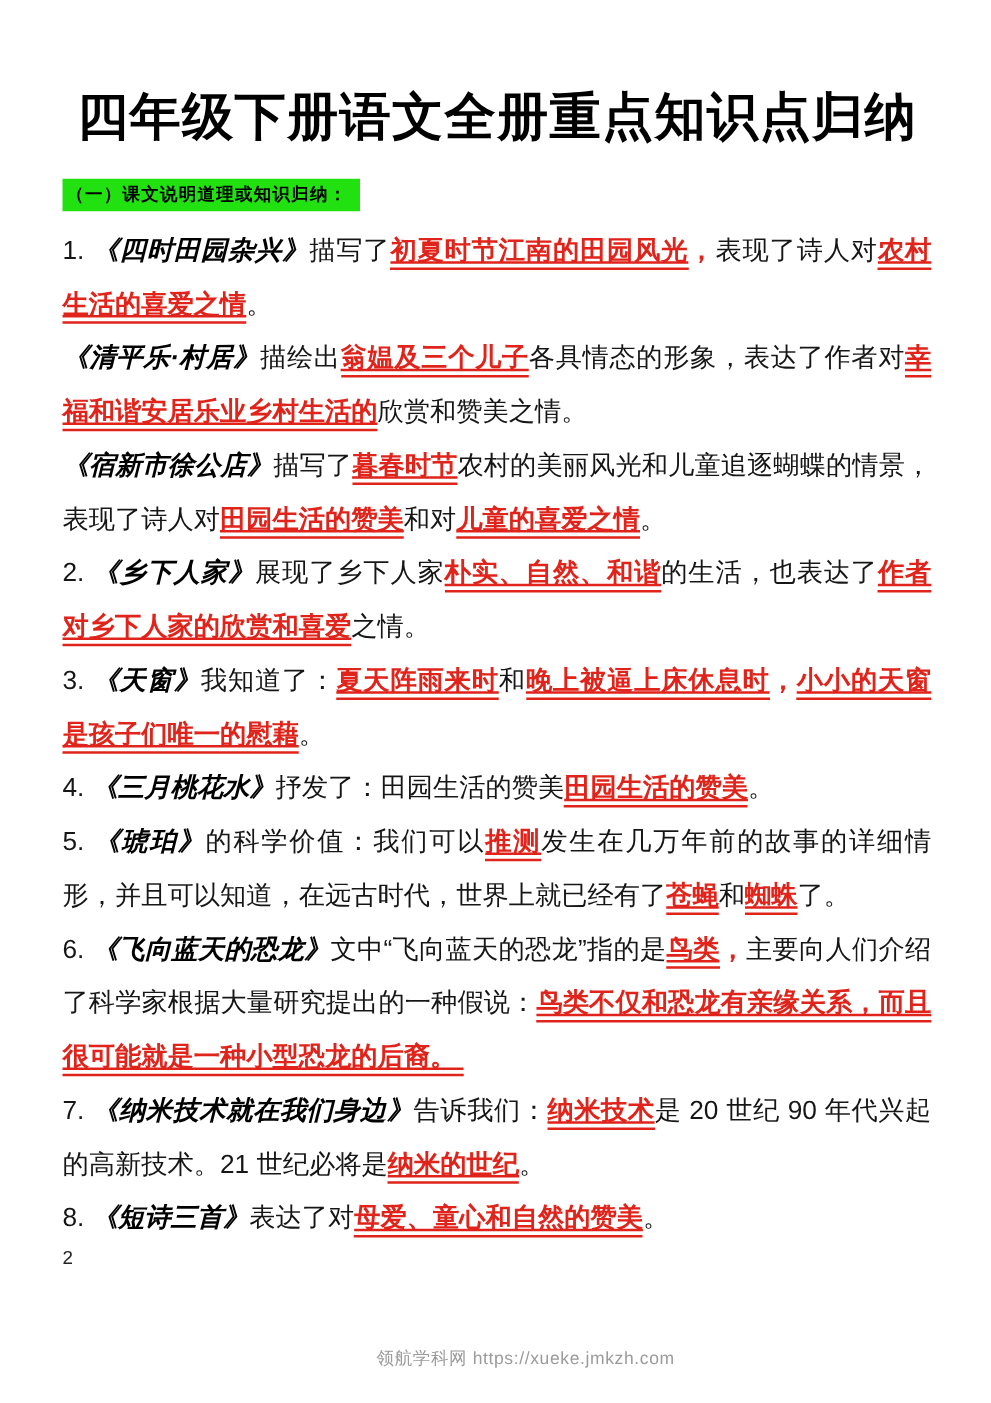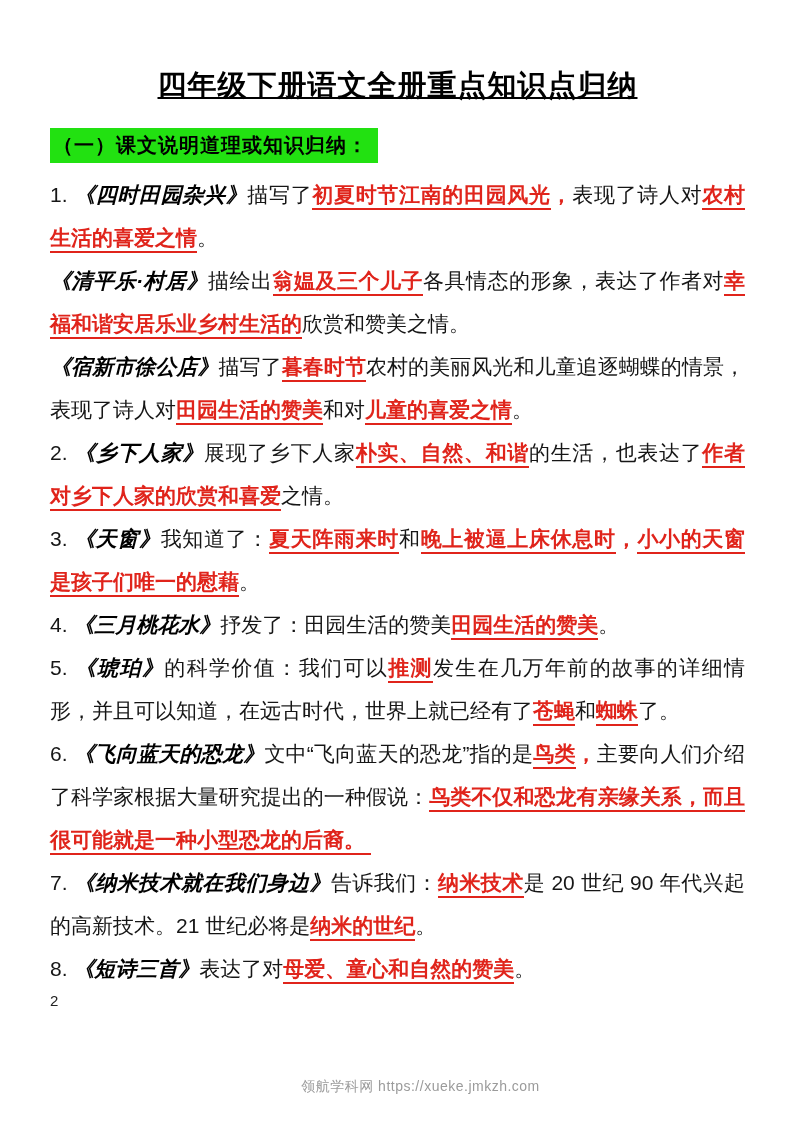"四年级下册语文全册重点知识点归纳" .doc-title { font-size: 29px -> 41px; text-decoration: underline -> none }
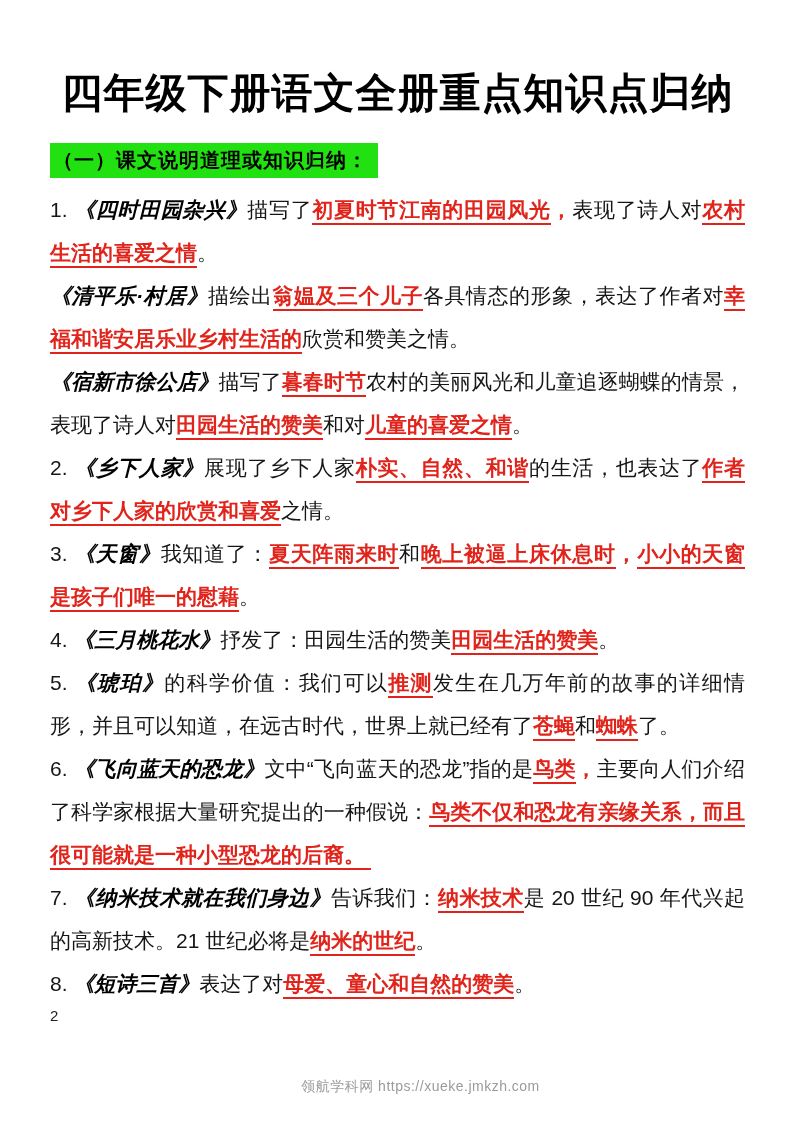"（一）课文说明道理或知识归纳：" .section-heading { font-size: 20px -> 14px }
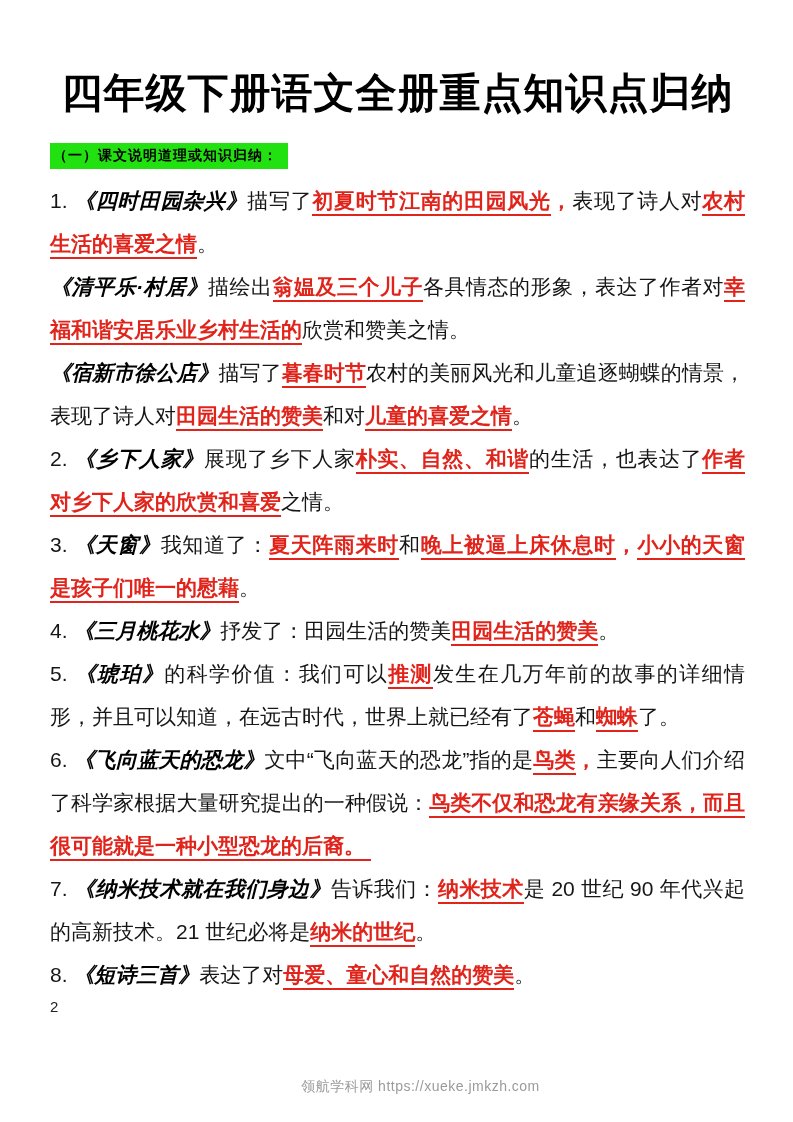"初夏时节江南的田园风光" .run.red-u { text-decoration: none -> underline }
